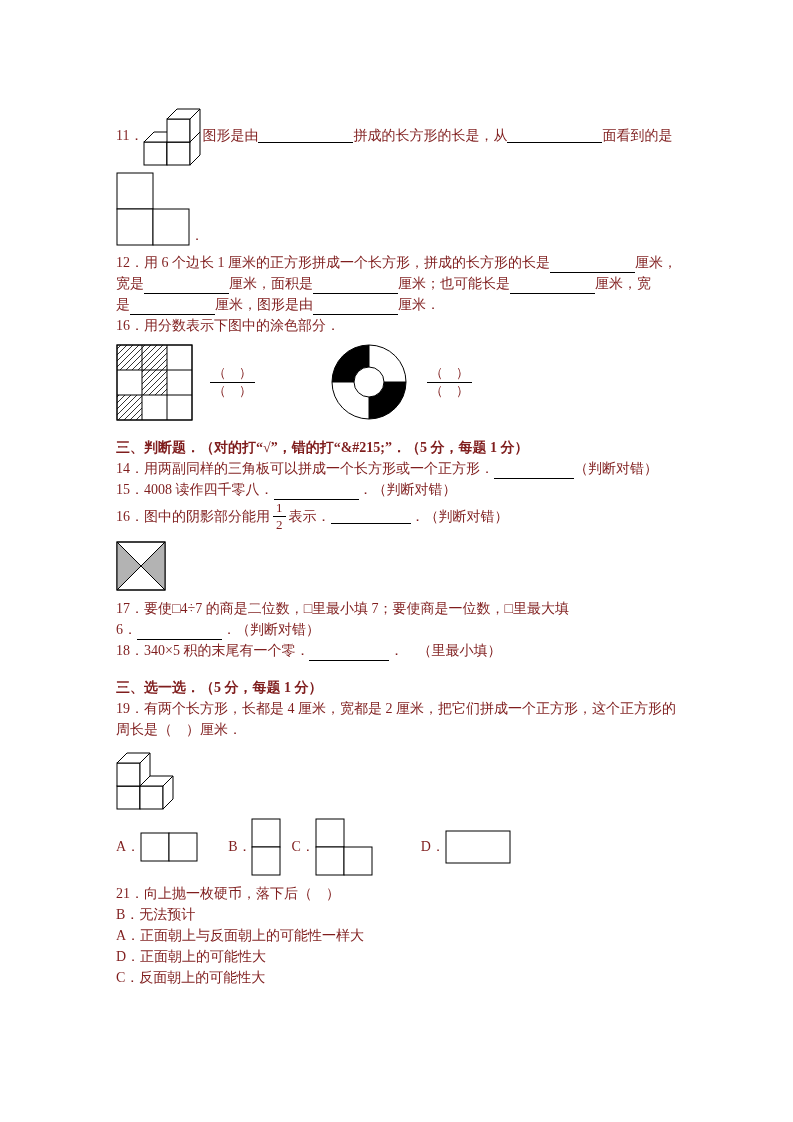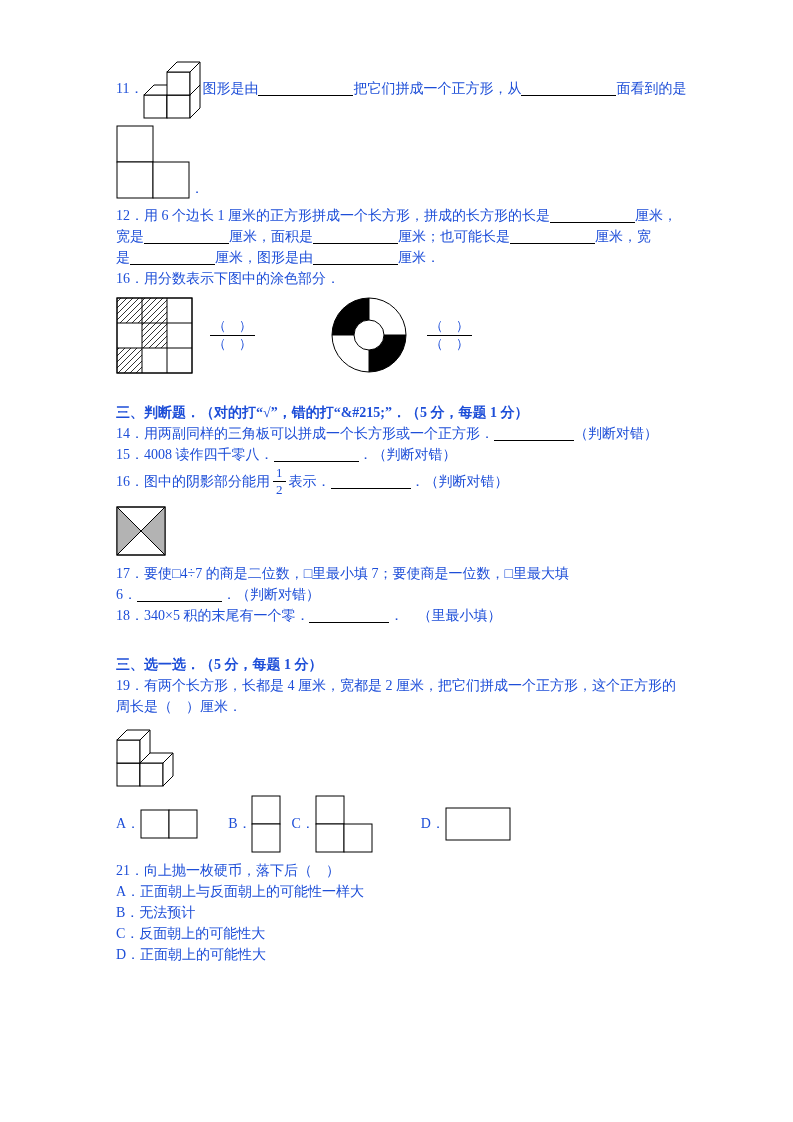"11．" .page { color: #1d4ed8 -> #7f1d1d; padding: 56px 96px 30px 116px -> 103px 96px 30px 116px }
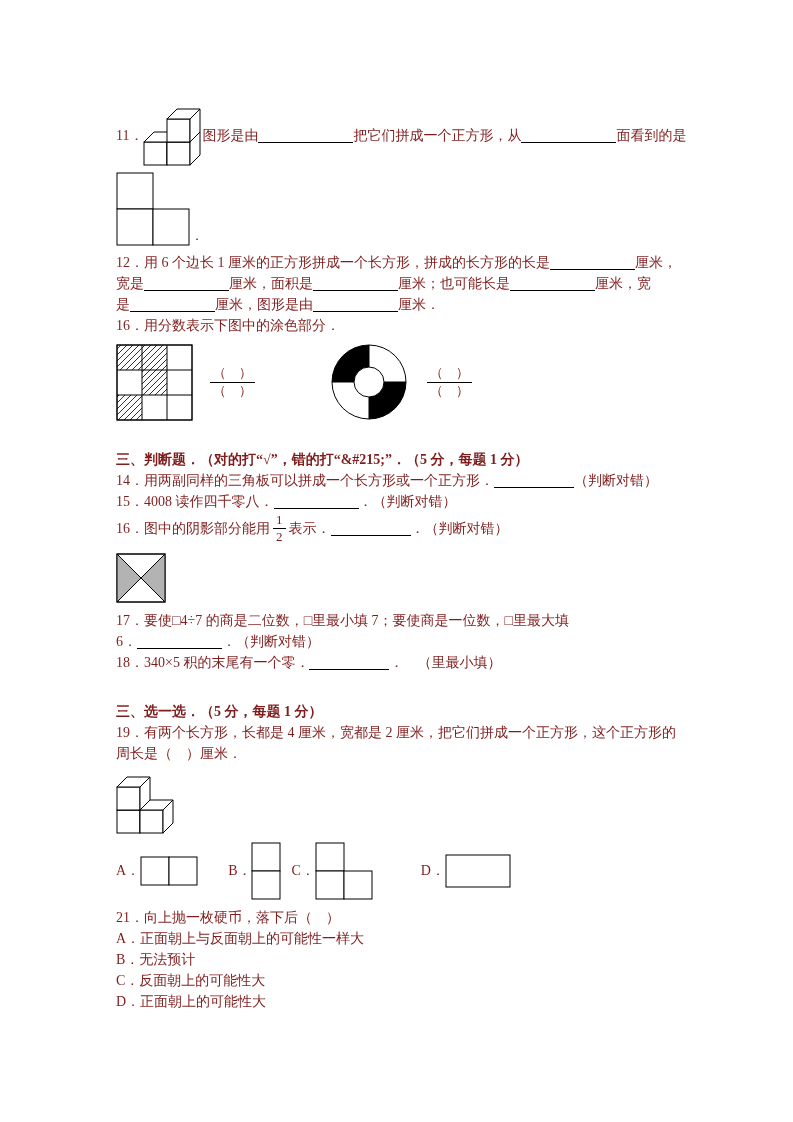"把它们拼成一个正方形，从" span { text: 把它们拼成一个正方形 -> 拼成的长方形的长是 }
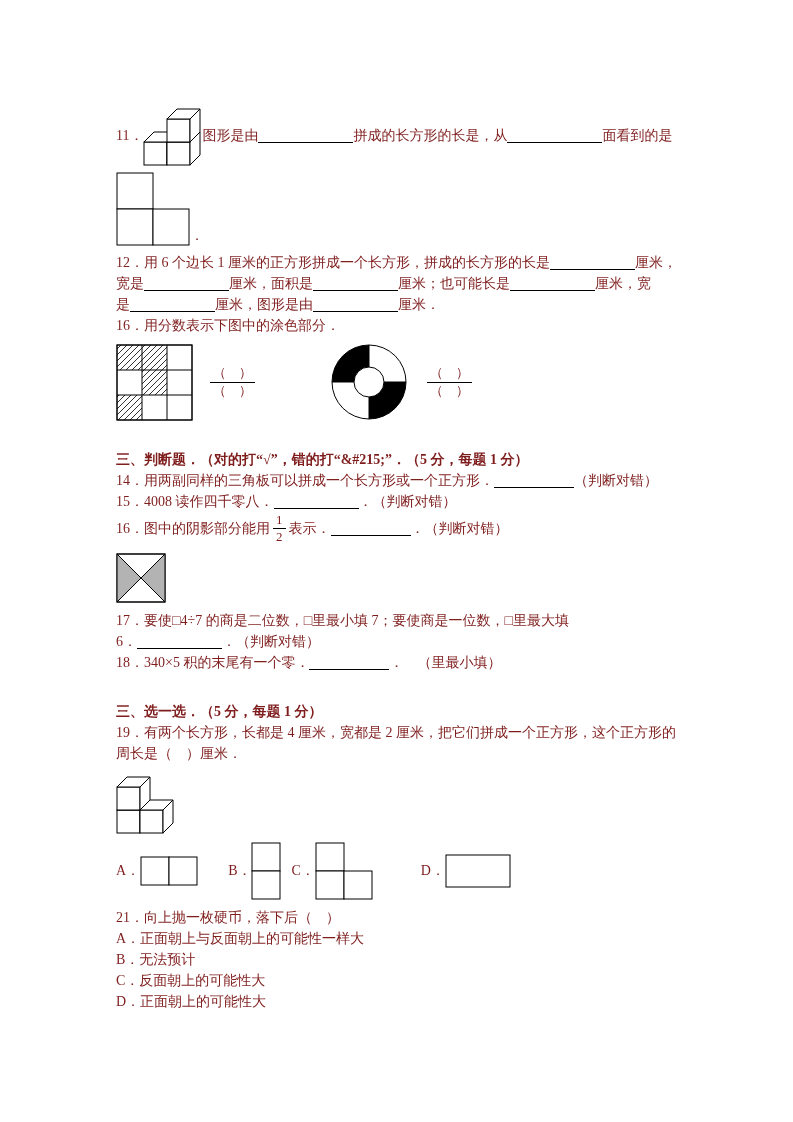"12．用 6 个边长 1 厘米的正方形拼成一个长方形，拼成的长方形的长是" .line { align-items: center -> flex-end }
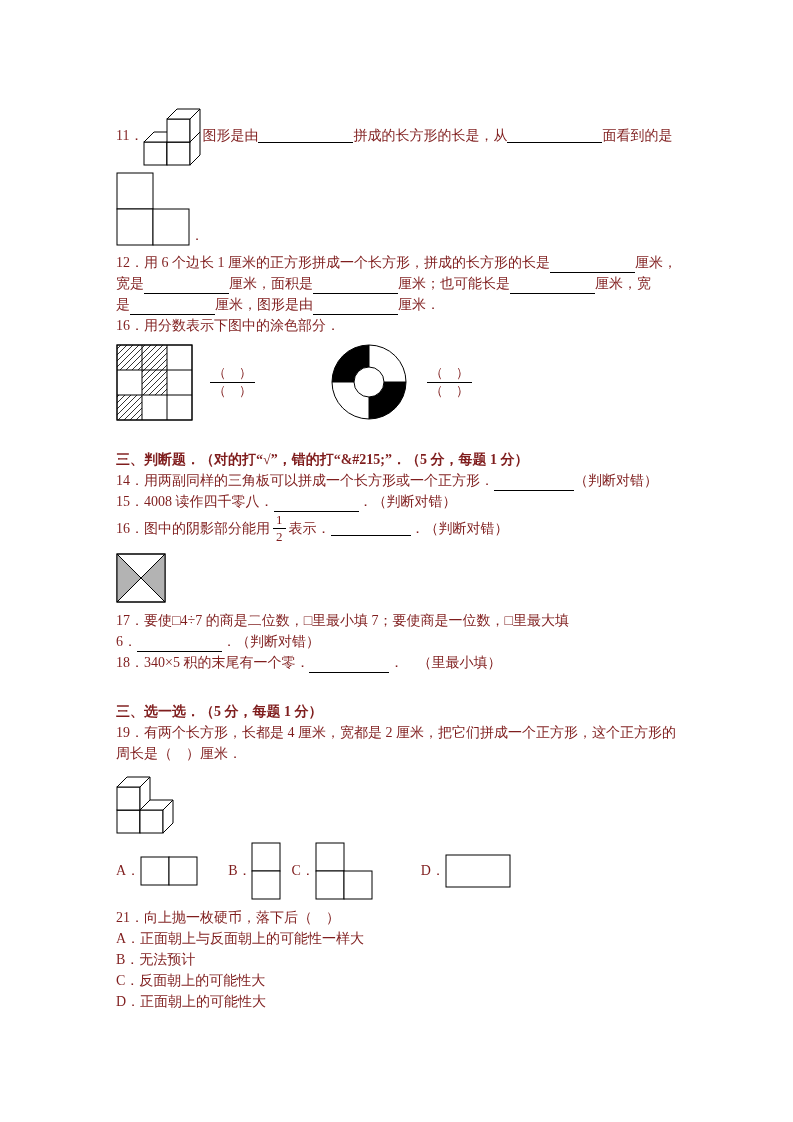"三、判断题．（对的打“√”，错的打“&#215;”．（5 分，每题 1 分）" .kind-header { margin-top: 28px -> 16px }
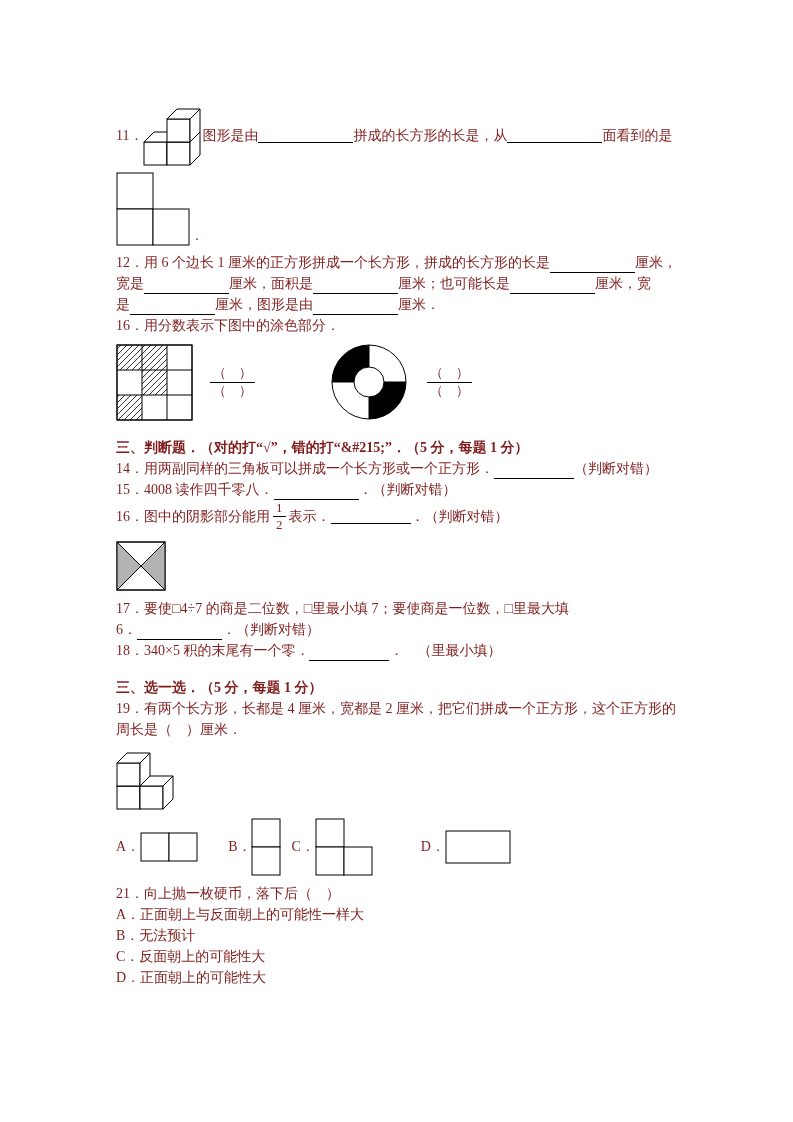"A．正面朝上与反面朝上的可能性一样大" div.line { order: before "B．无法预计" -> after "B．无法预计" }
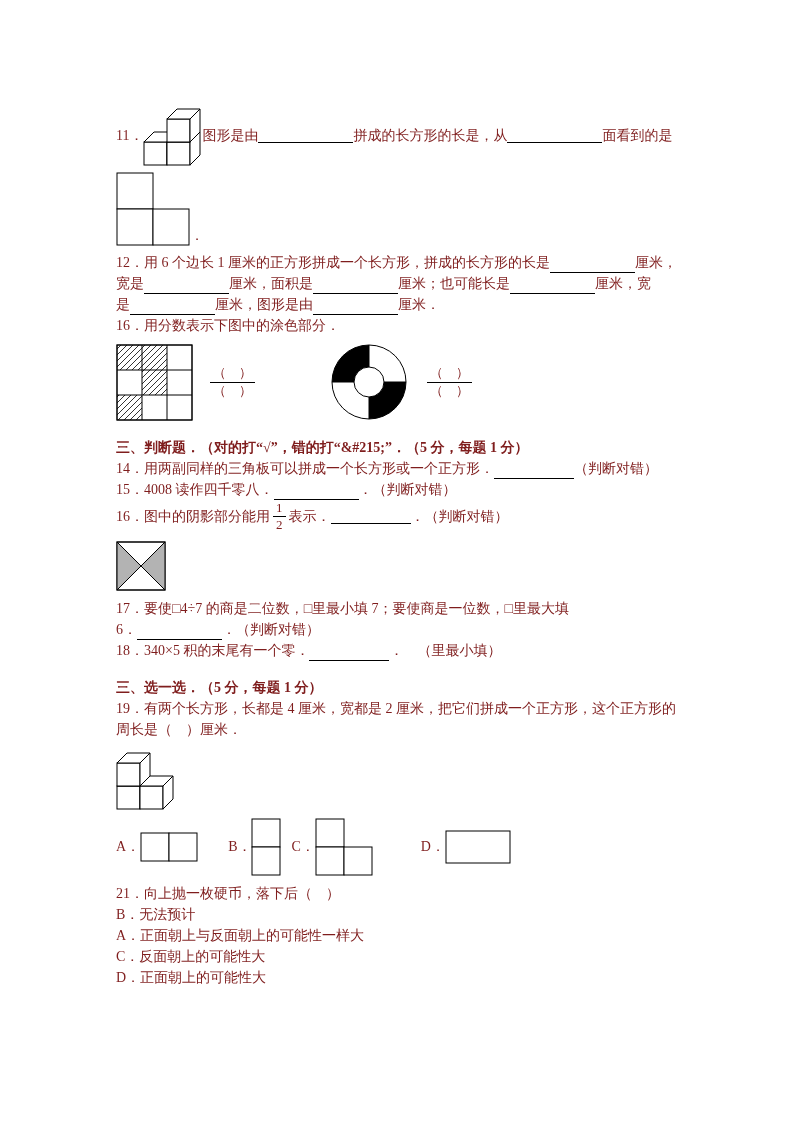"C．反面朝上的可能性大" div.line { order: before "D．正面朝上的可能性大" -> after "D．正面朝上的可能性大" }
